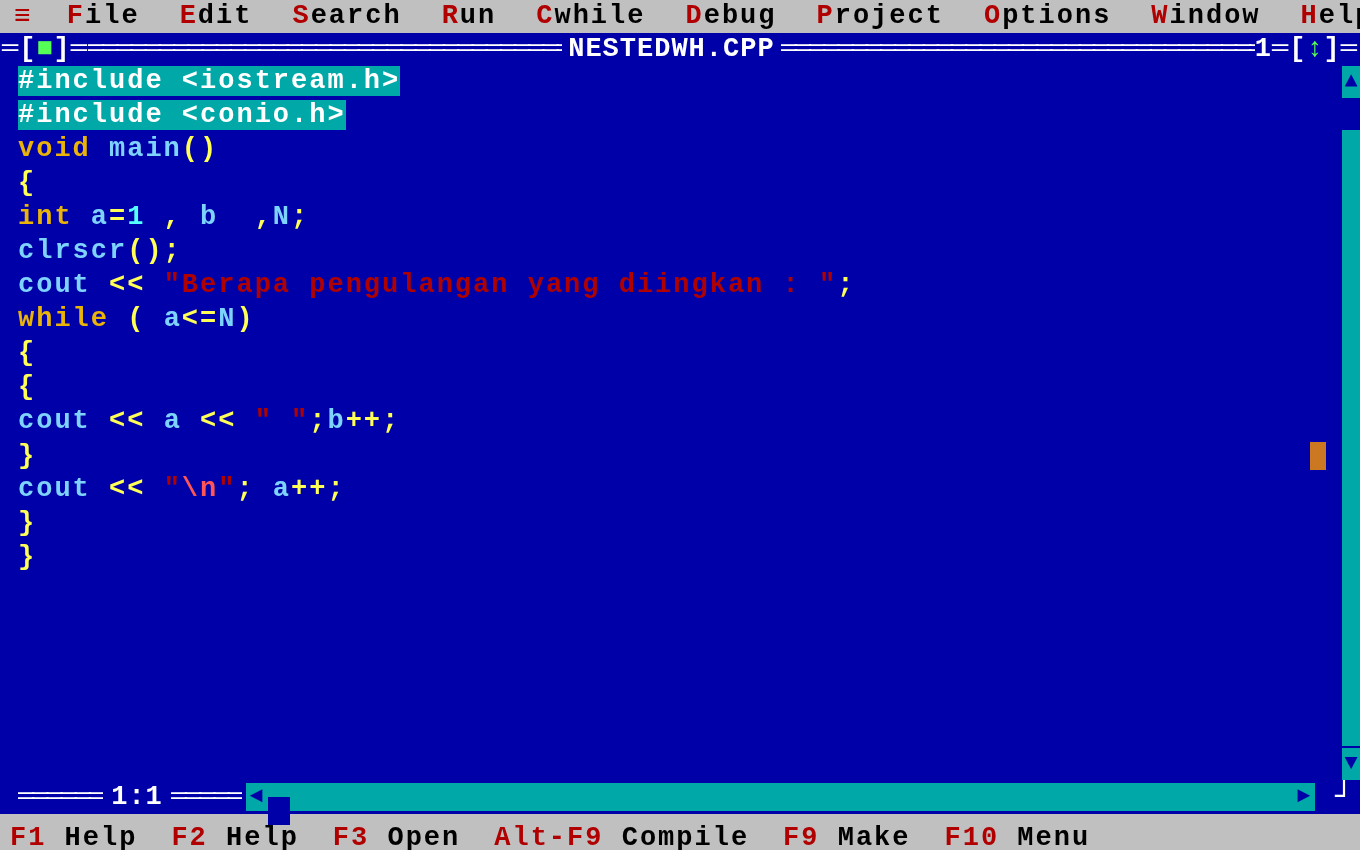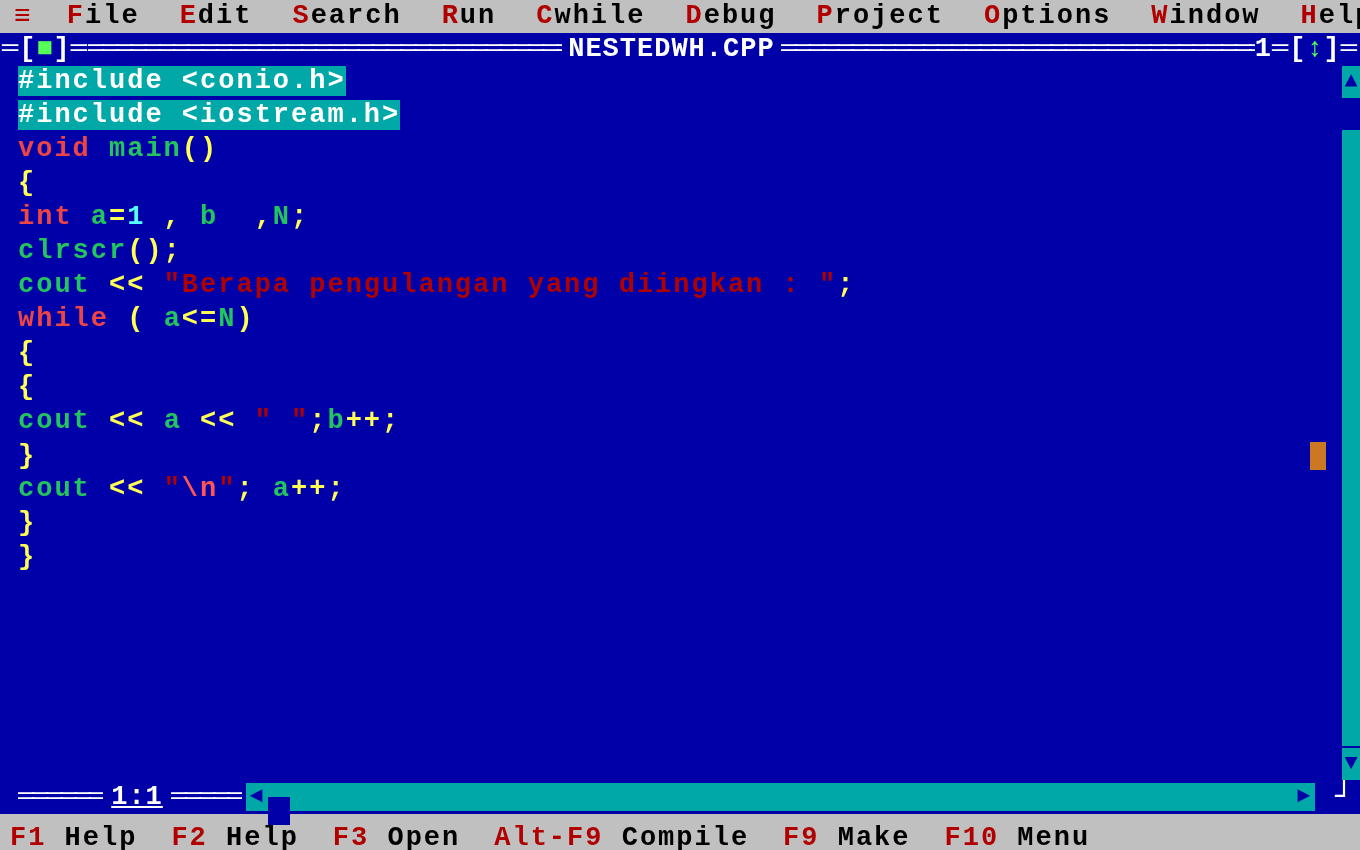"#include <conio.h>" div.codeline { order: before "#include <iostream.h>" -> after "#include <iostream.h>" }
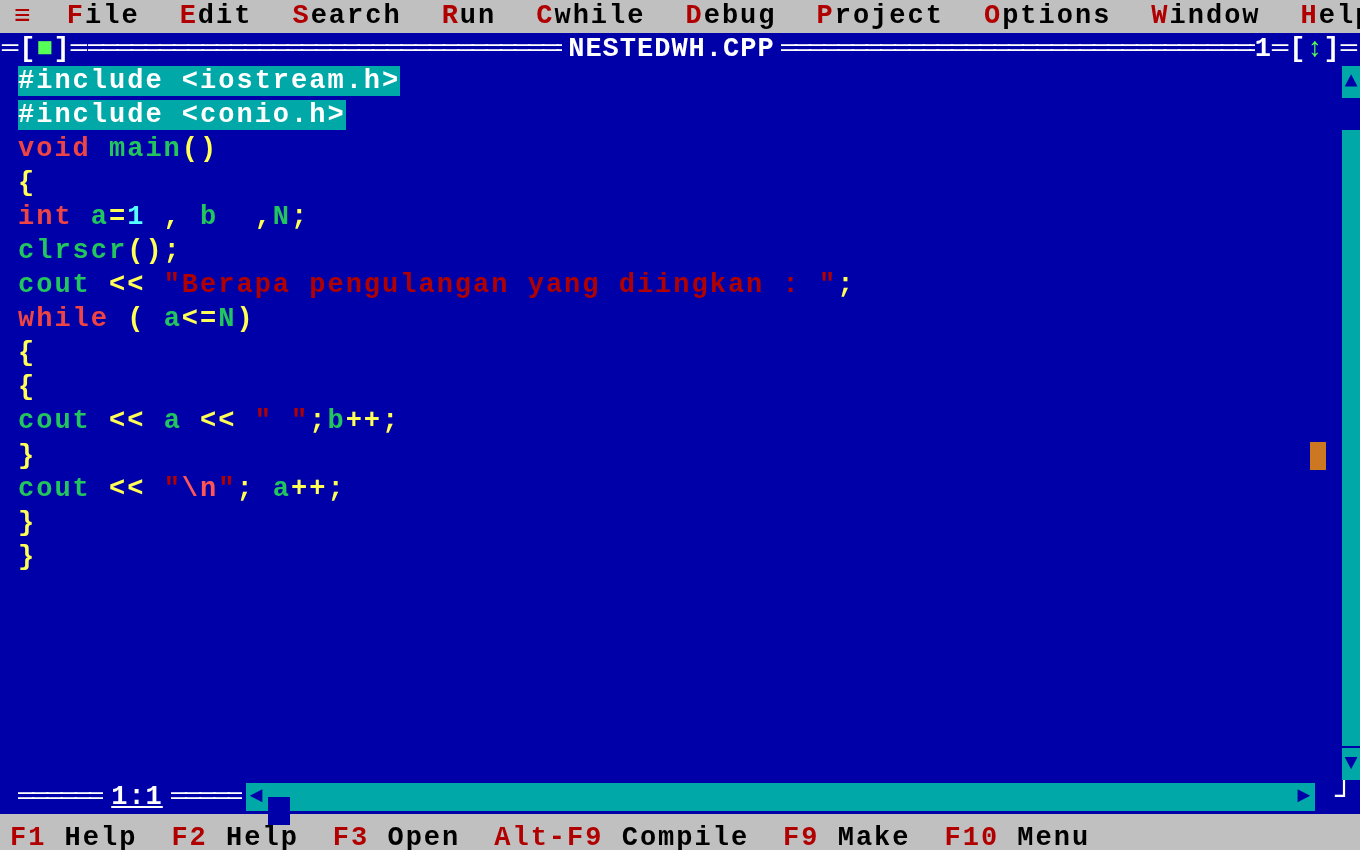"void" .c-white { color: #ef4444 -> #eab308 }
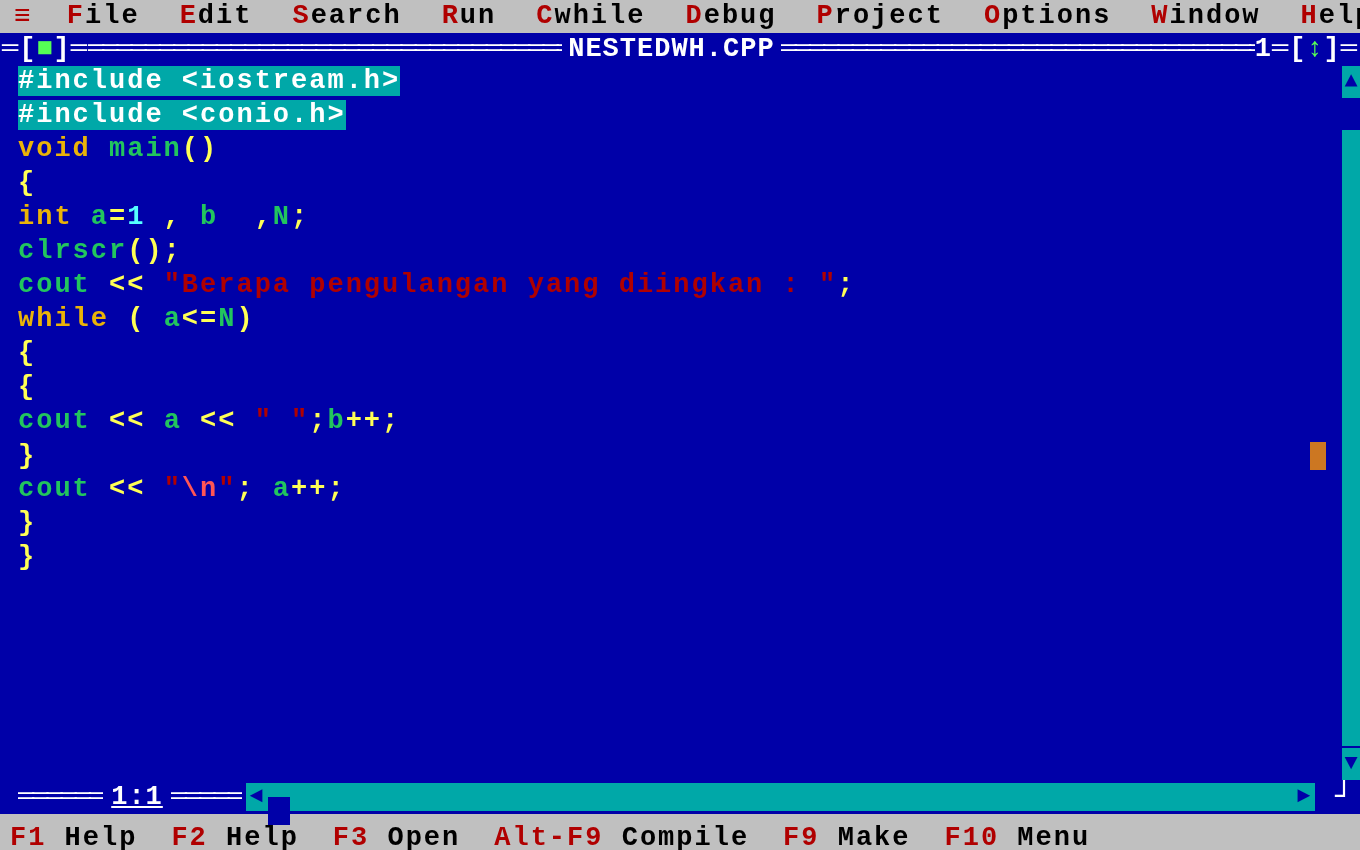"main" .c-green { color: #22c55e -> #7dd3fc }
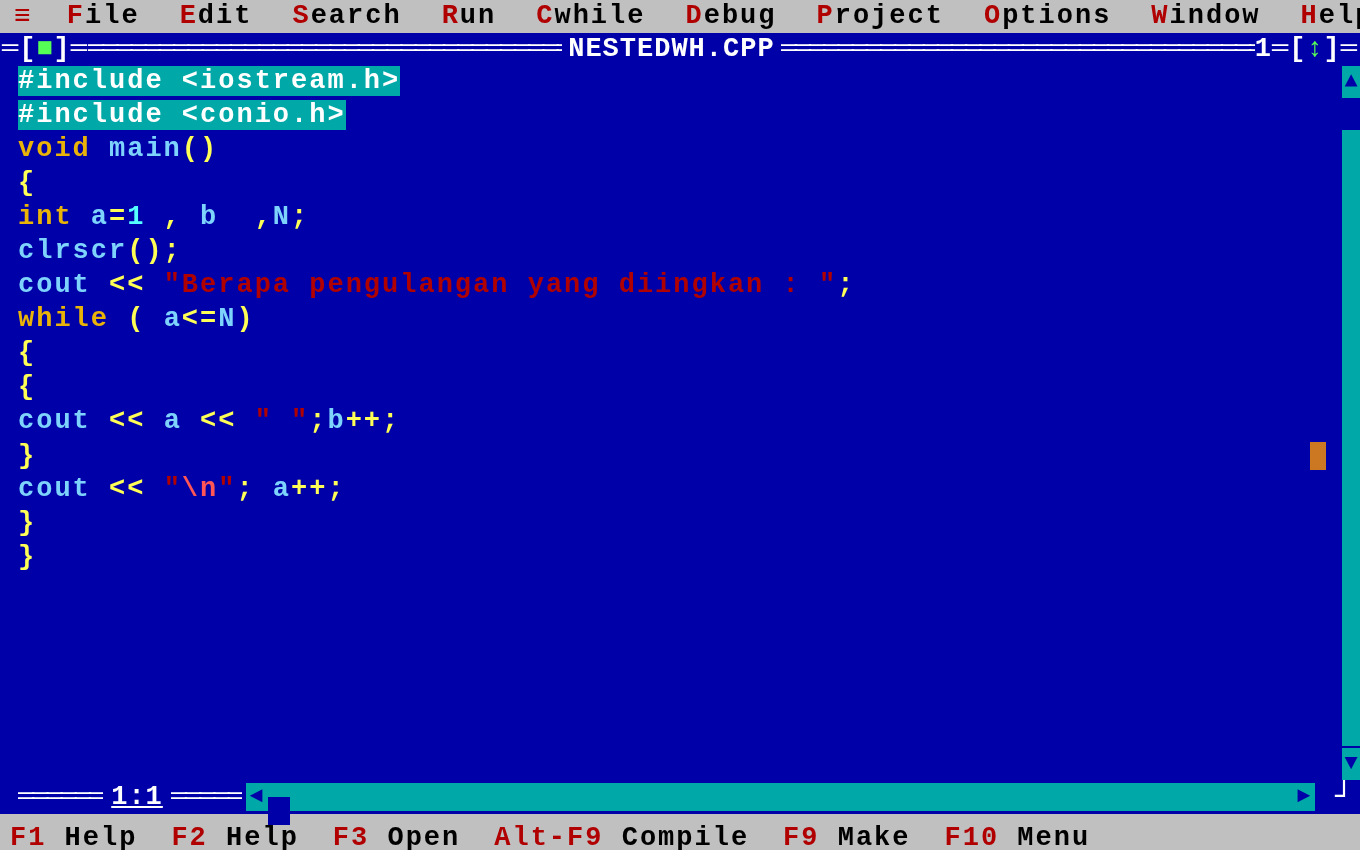"1:1" .pos-text { text-decoration: underline -> none }
